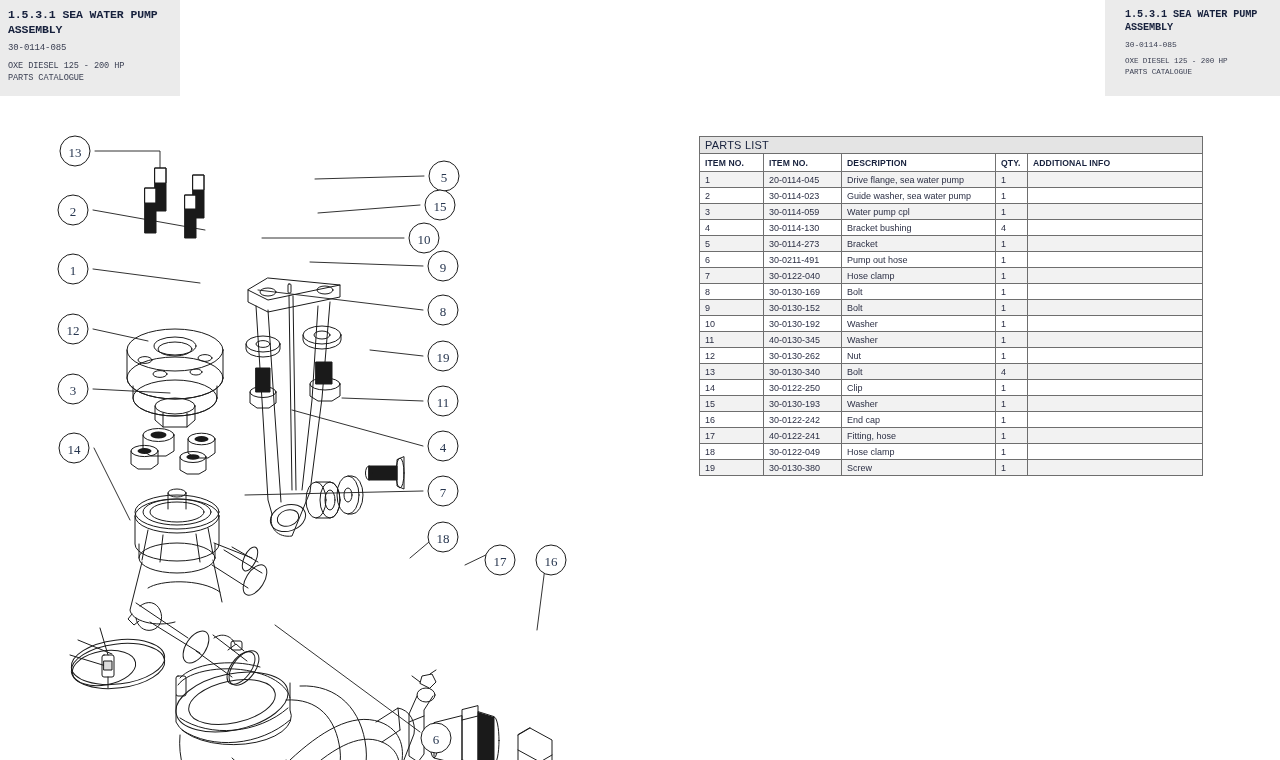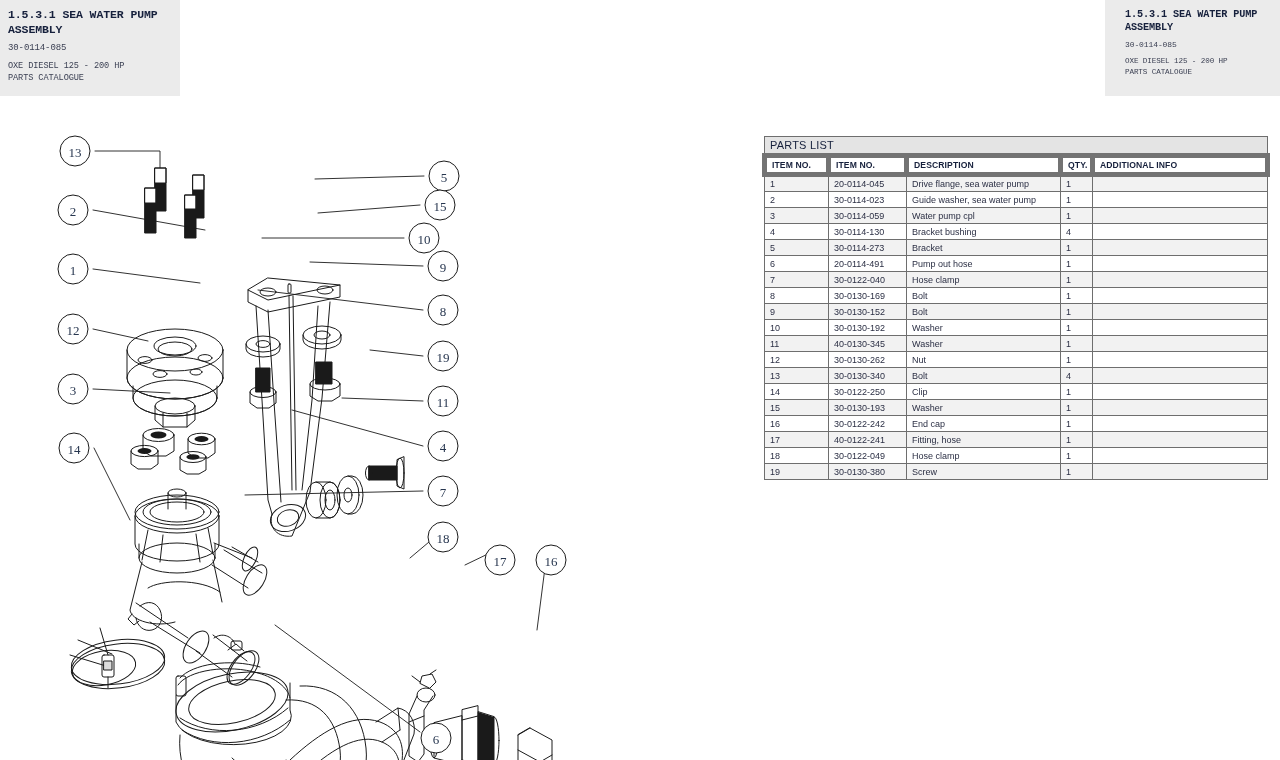"PARTS LIST" .parts-table-wrap { left: 762px -> 699px }
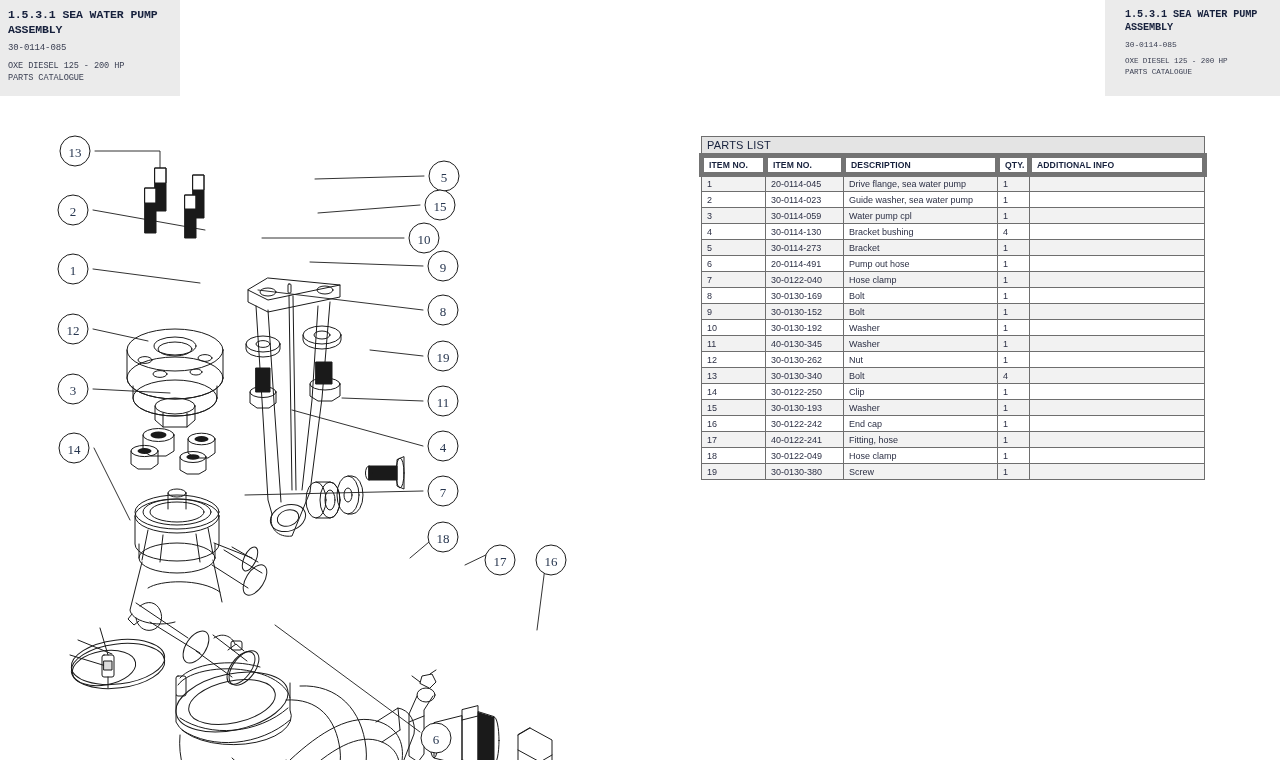"ITEM NO." tr.head th { border: 5px solid #737373 -> 1px solid #737373 }
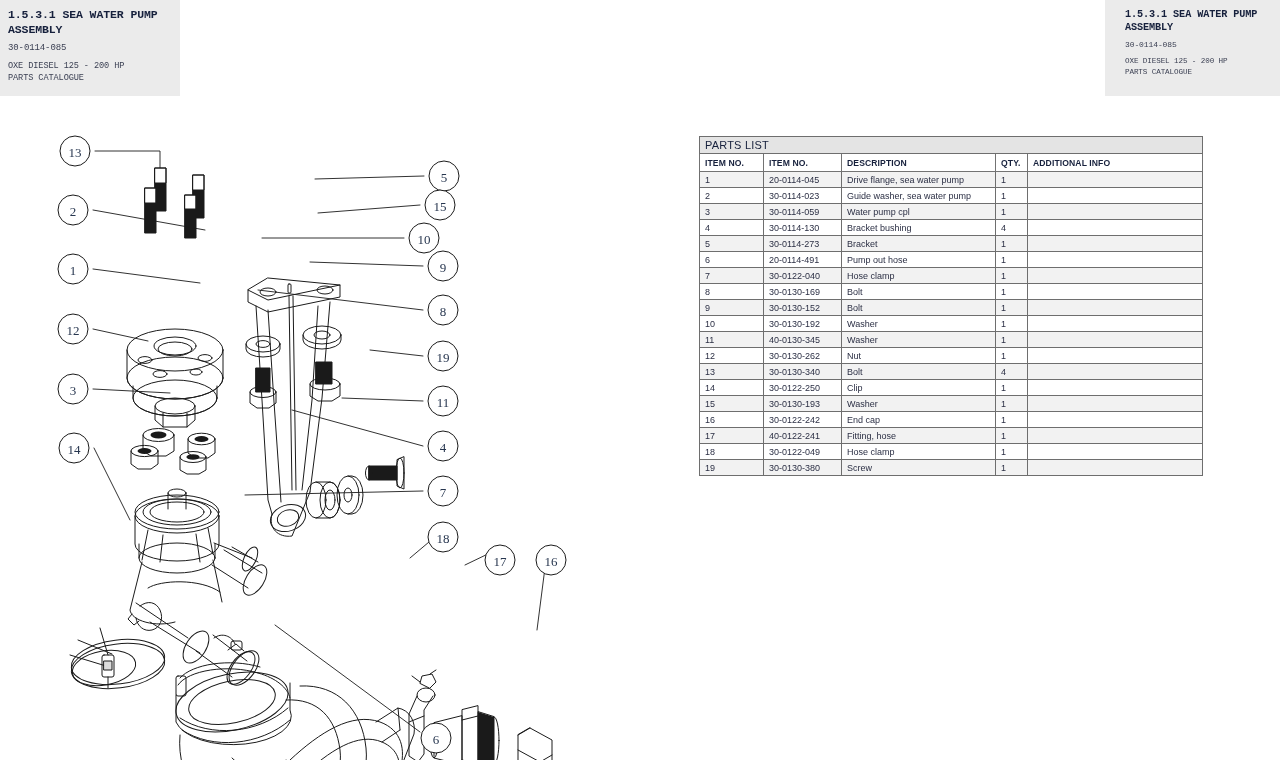"20-0114-491" td { text: 20-0114-491 -> 30-0211-491 }
